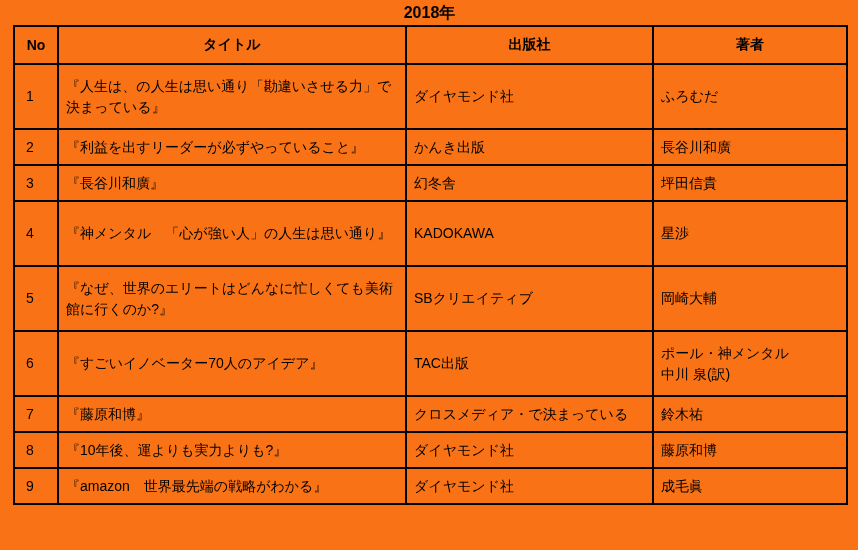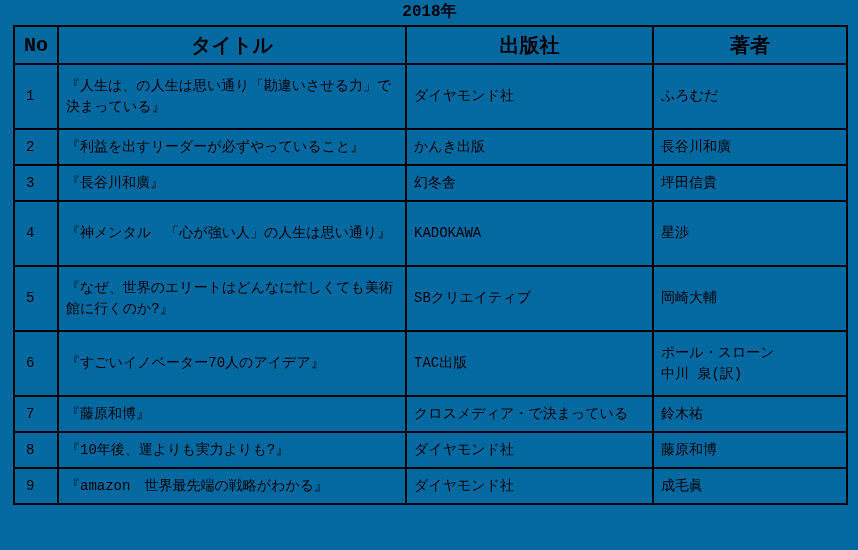"2018年" .page { background: #0369a1 -> #f97316; font-family: Liberation Mono, monospace -> Liberation Sans, sans-serif }
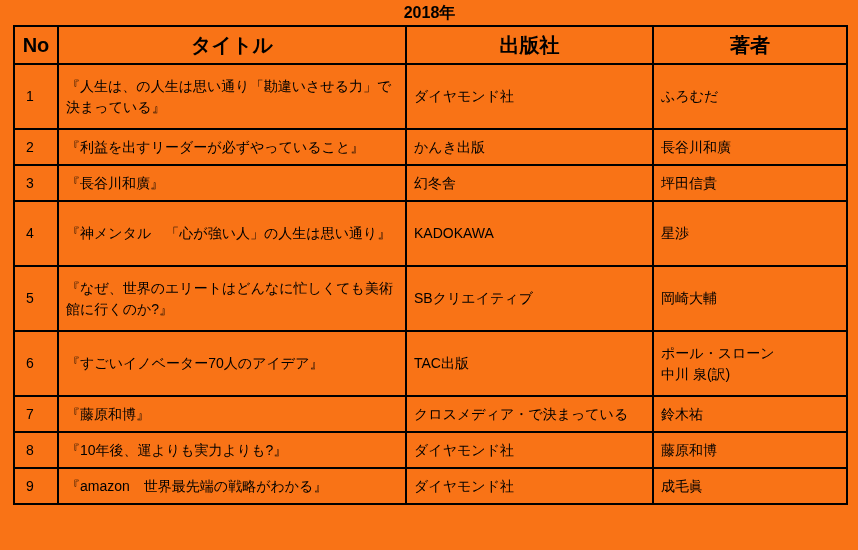"No" table.book-table th { font-size: 20px -> 14px }
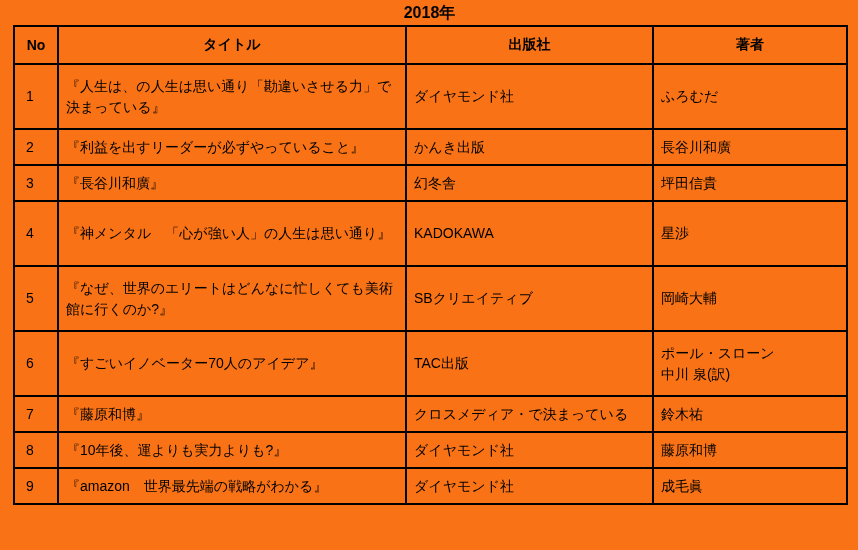"ポール・スローン" td.author-cell { text: スローン -> 神メンタル }
